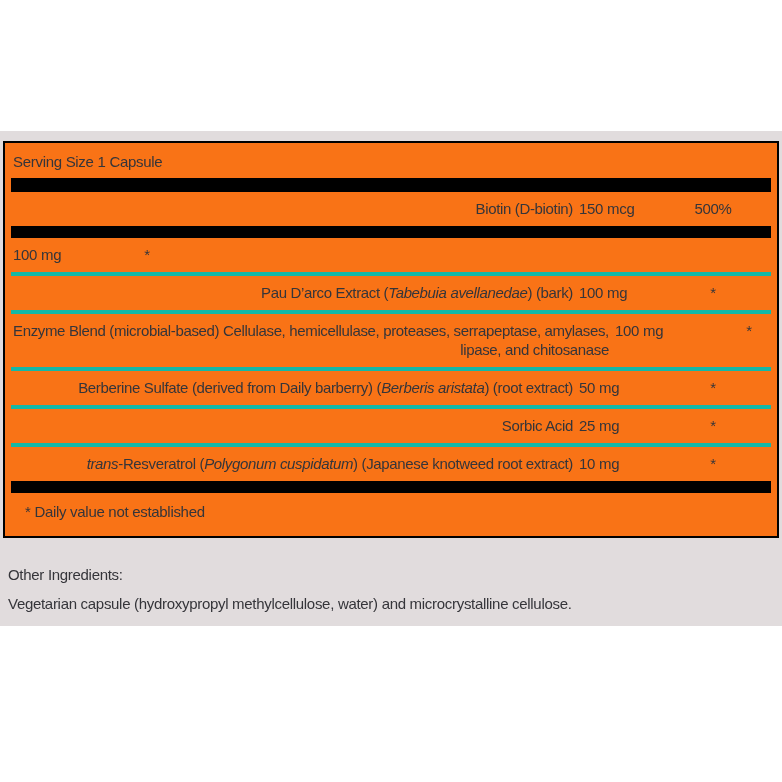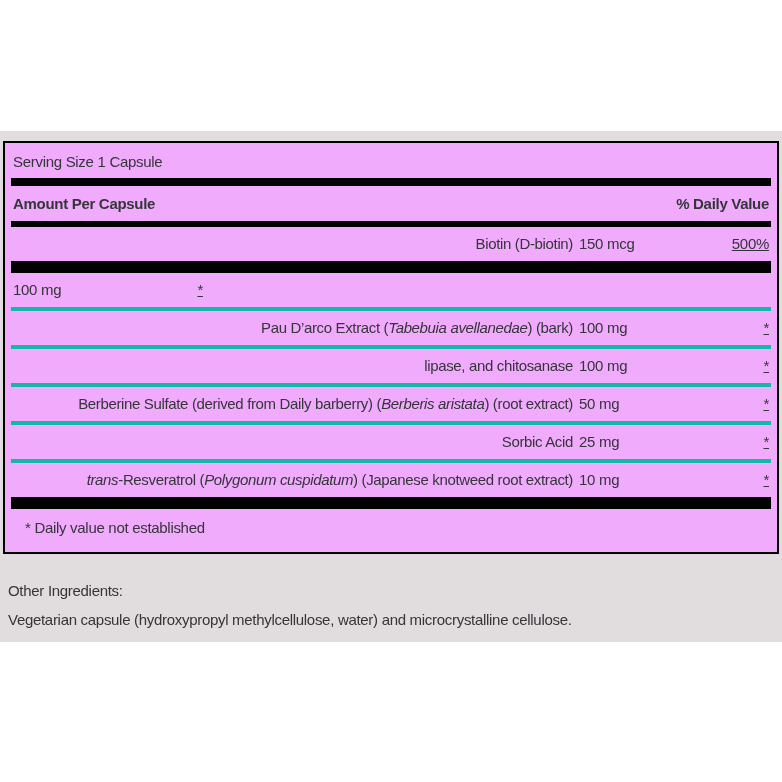"Serving Size 1 Capsule" .panel { background: #f0abfc -> #f97316 }
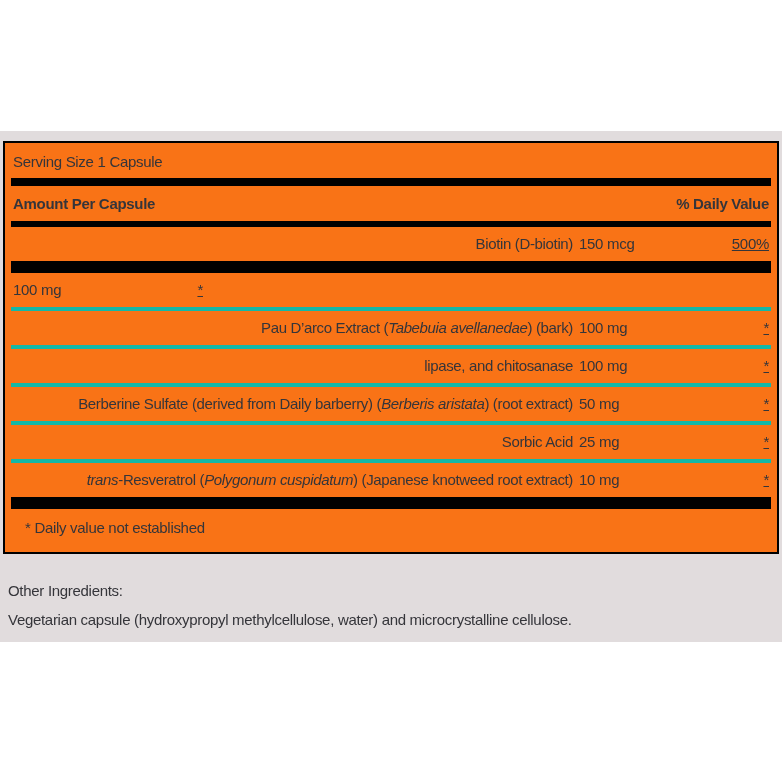"Amount Per Capsule" div.header-row { html: <div> <span>Amount Per Capsule</span> <span>% Daily Value</span> </div> -> none }
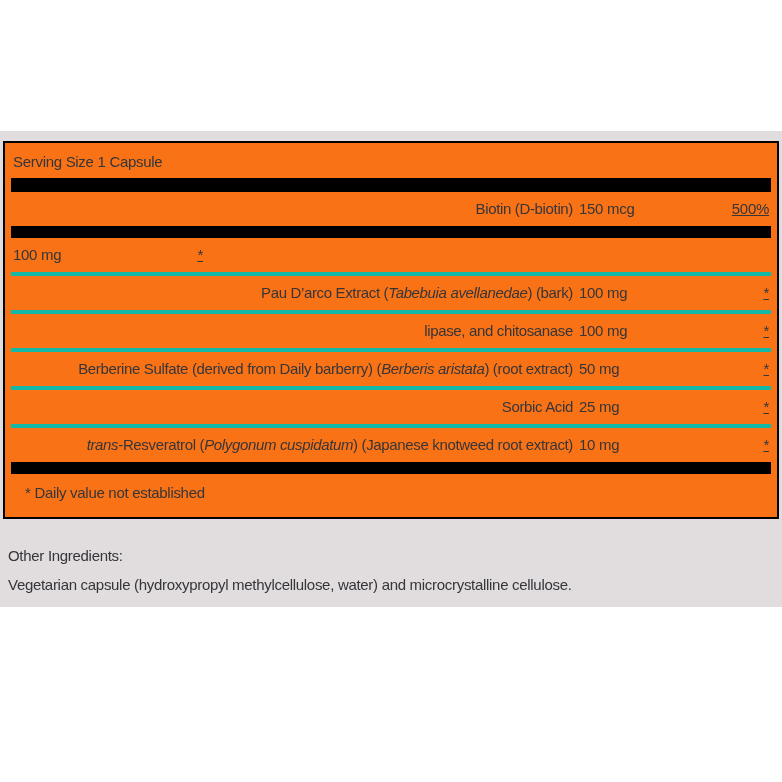"500%" .ing-dv { text-align: right -> center; text-decoration: underline -> none }
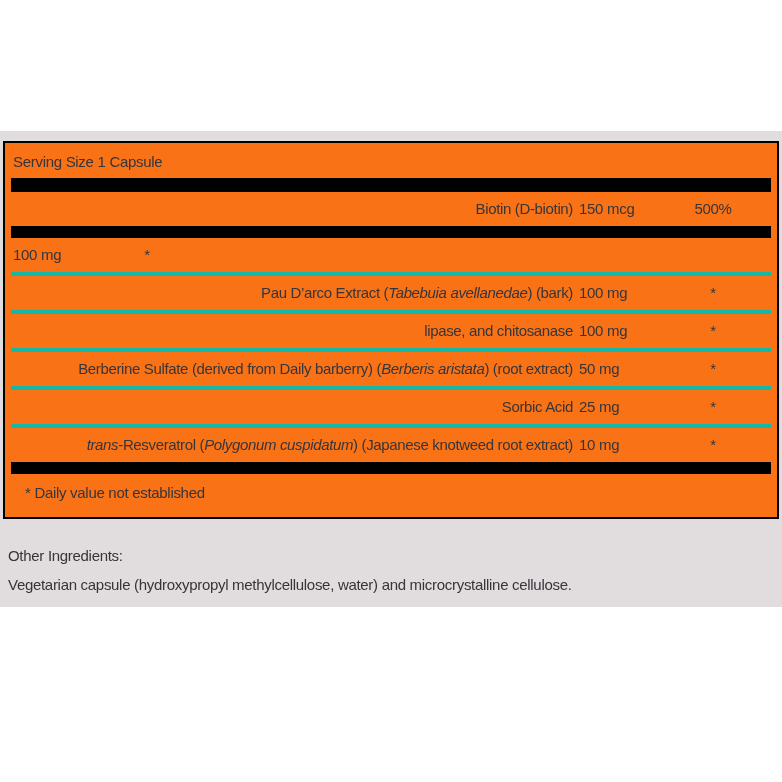"Enzyme Blend (microbial-based)" div.line { html: none -> <div><span>Enzyme Blend (microbial-based) Cellulase, hemicellulase, proteases, serrapeptase, amylases,</span></div> }
